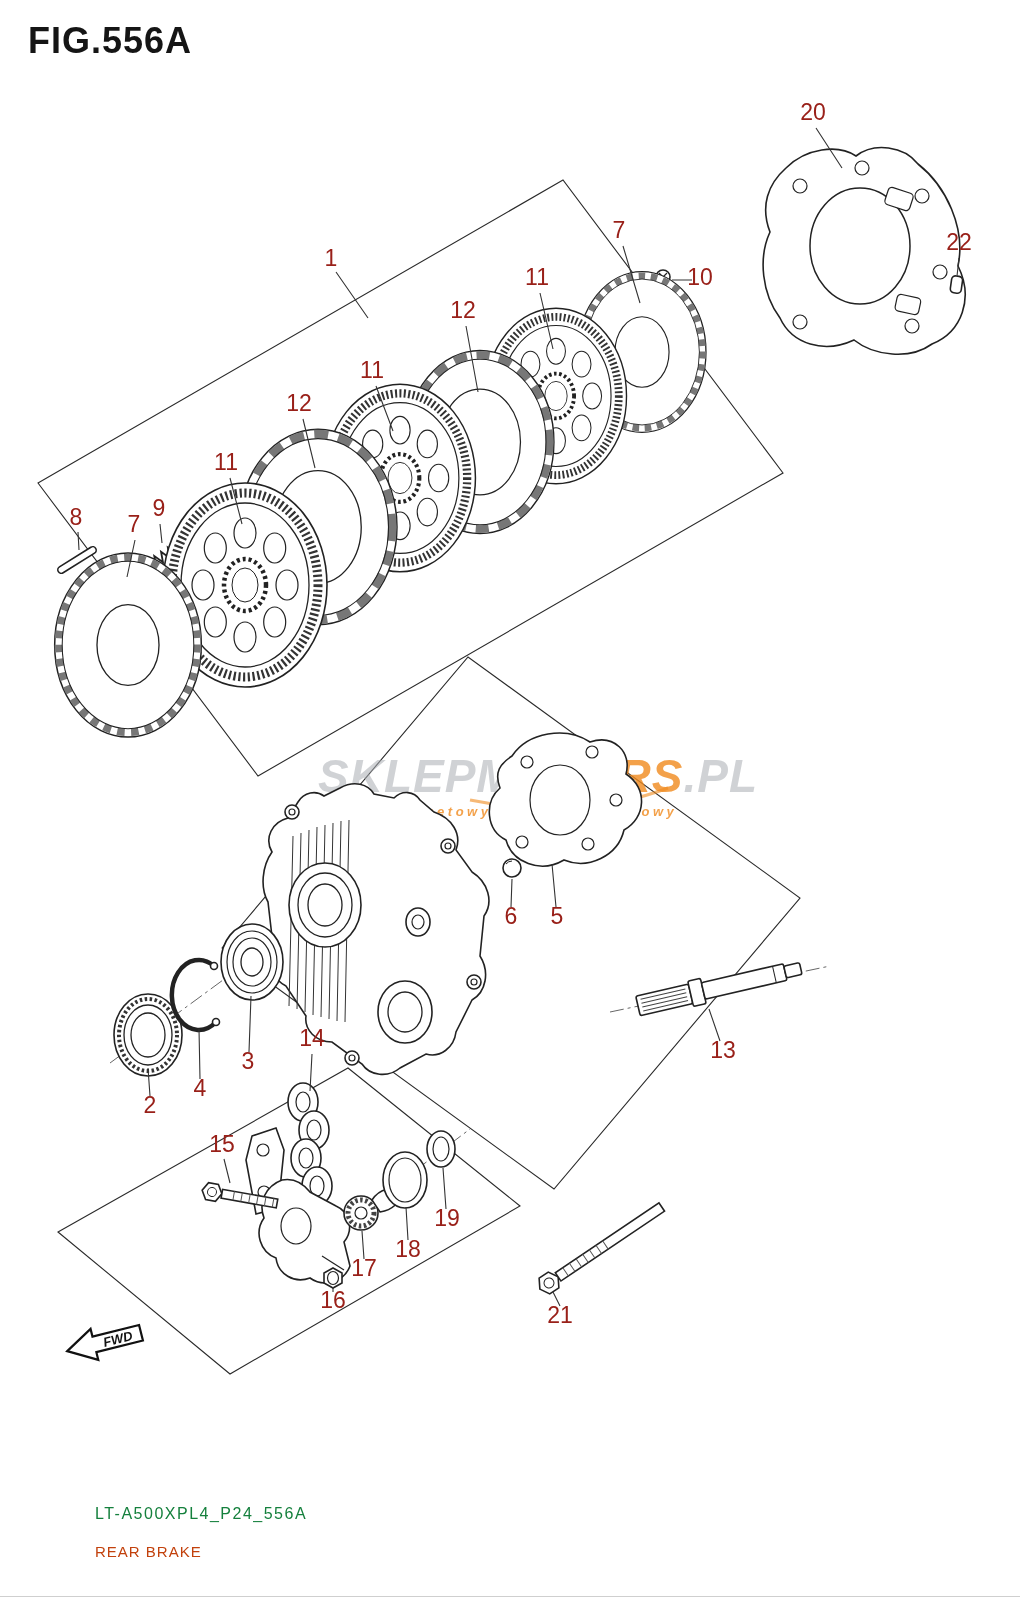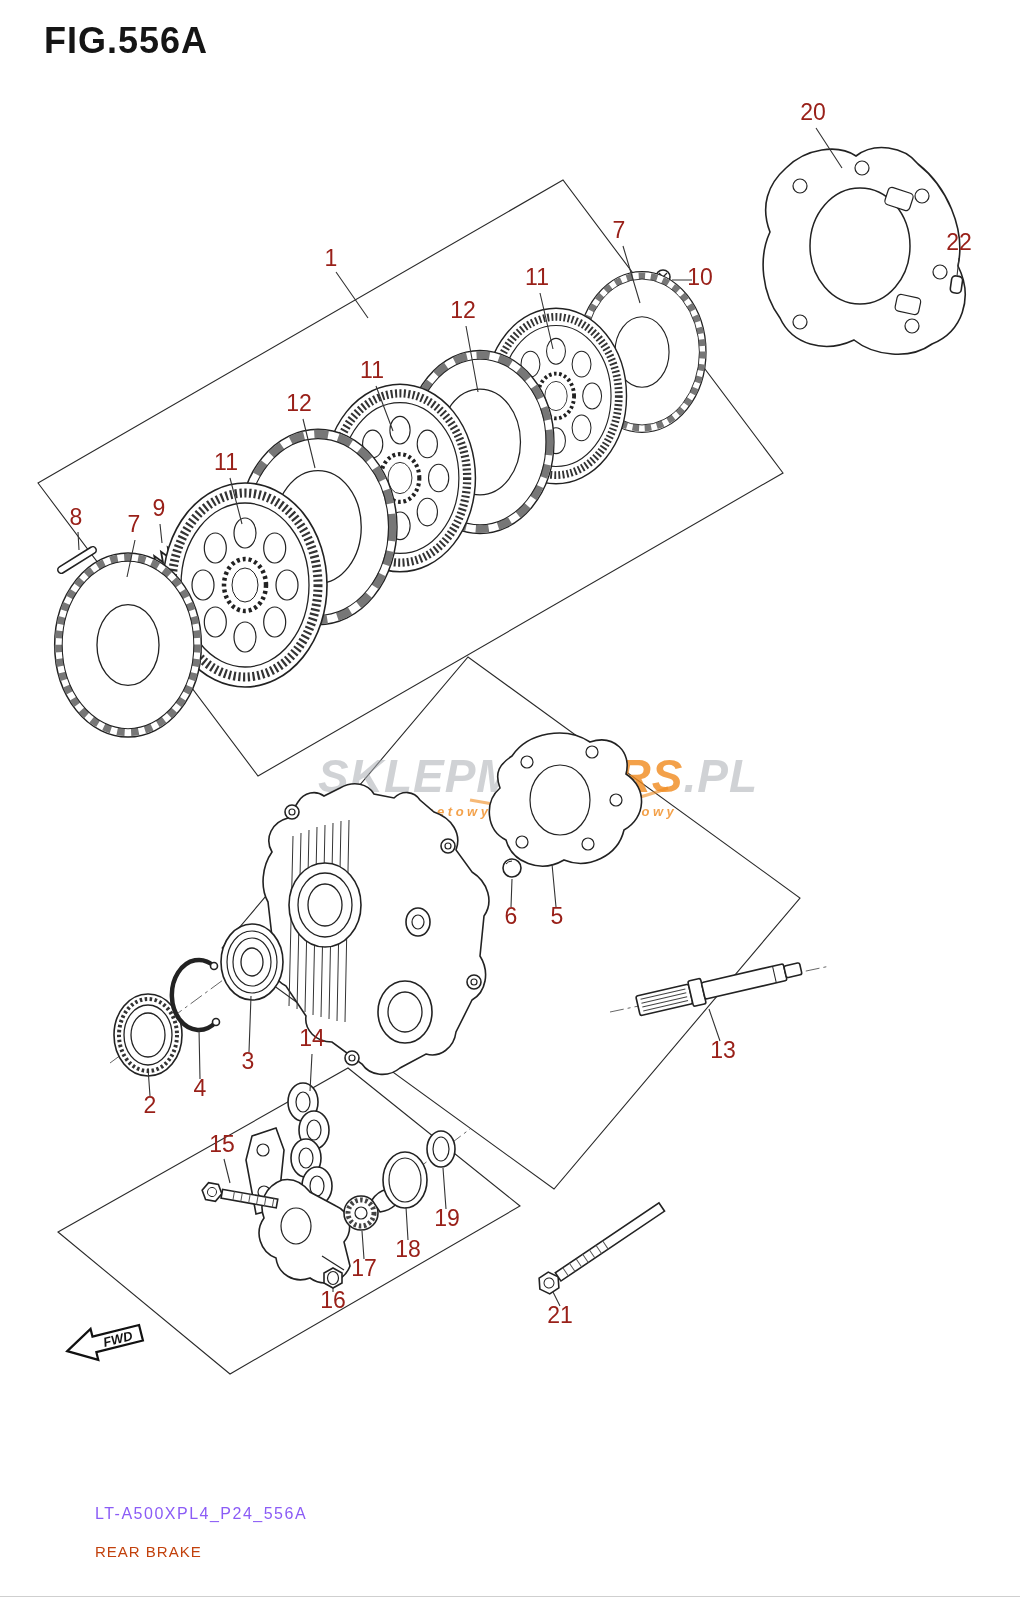"FIG.556A" .fig-title { margin-left: 16px -> none }
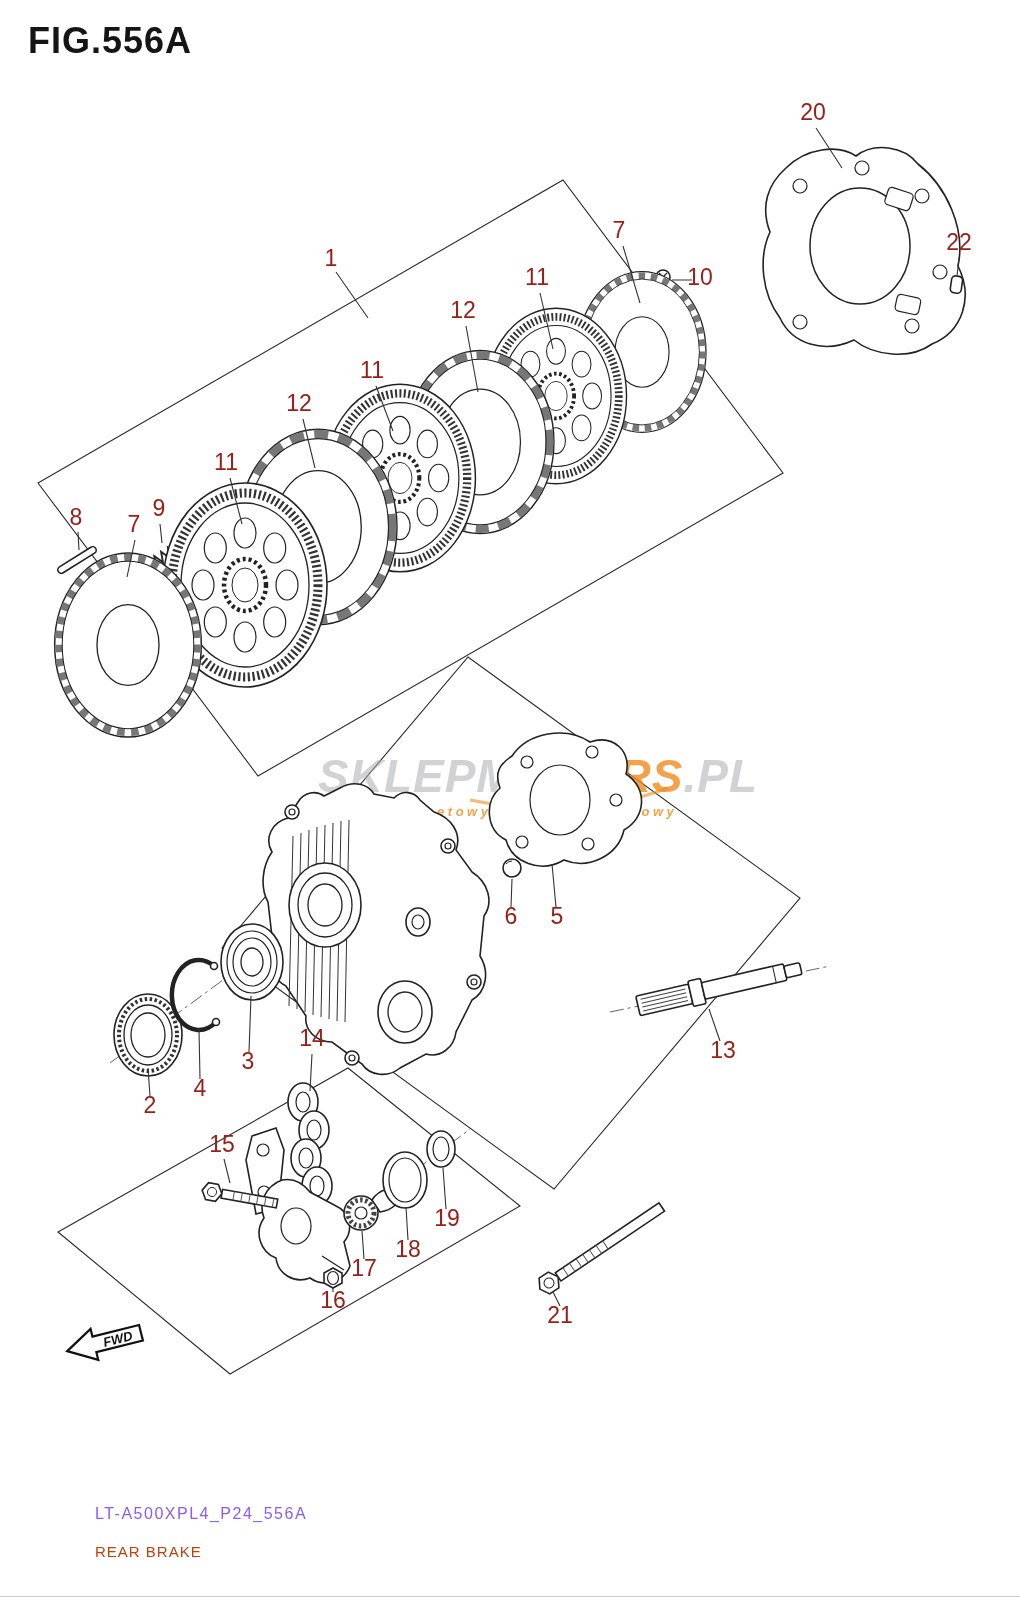"LT-A500XPL4_P24_556A" .footer-code { color: #8b5cf6 -> #15803d }
